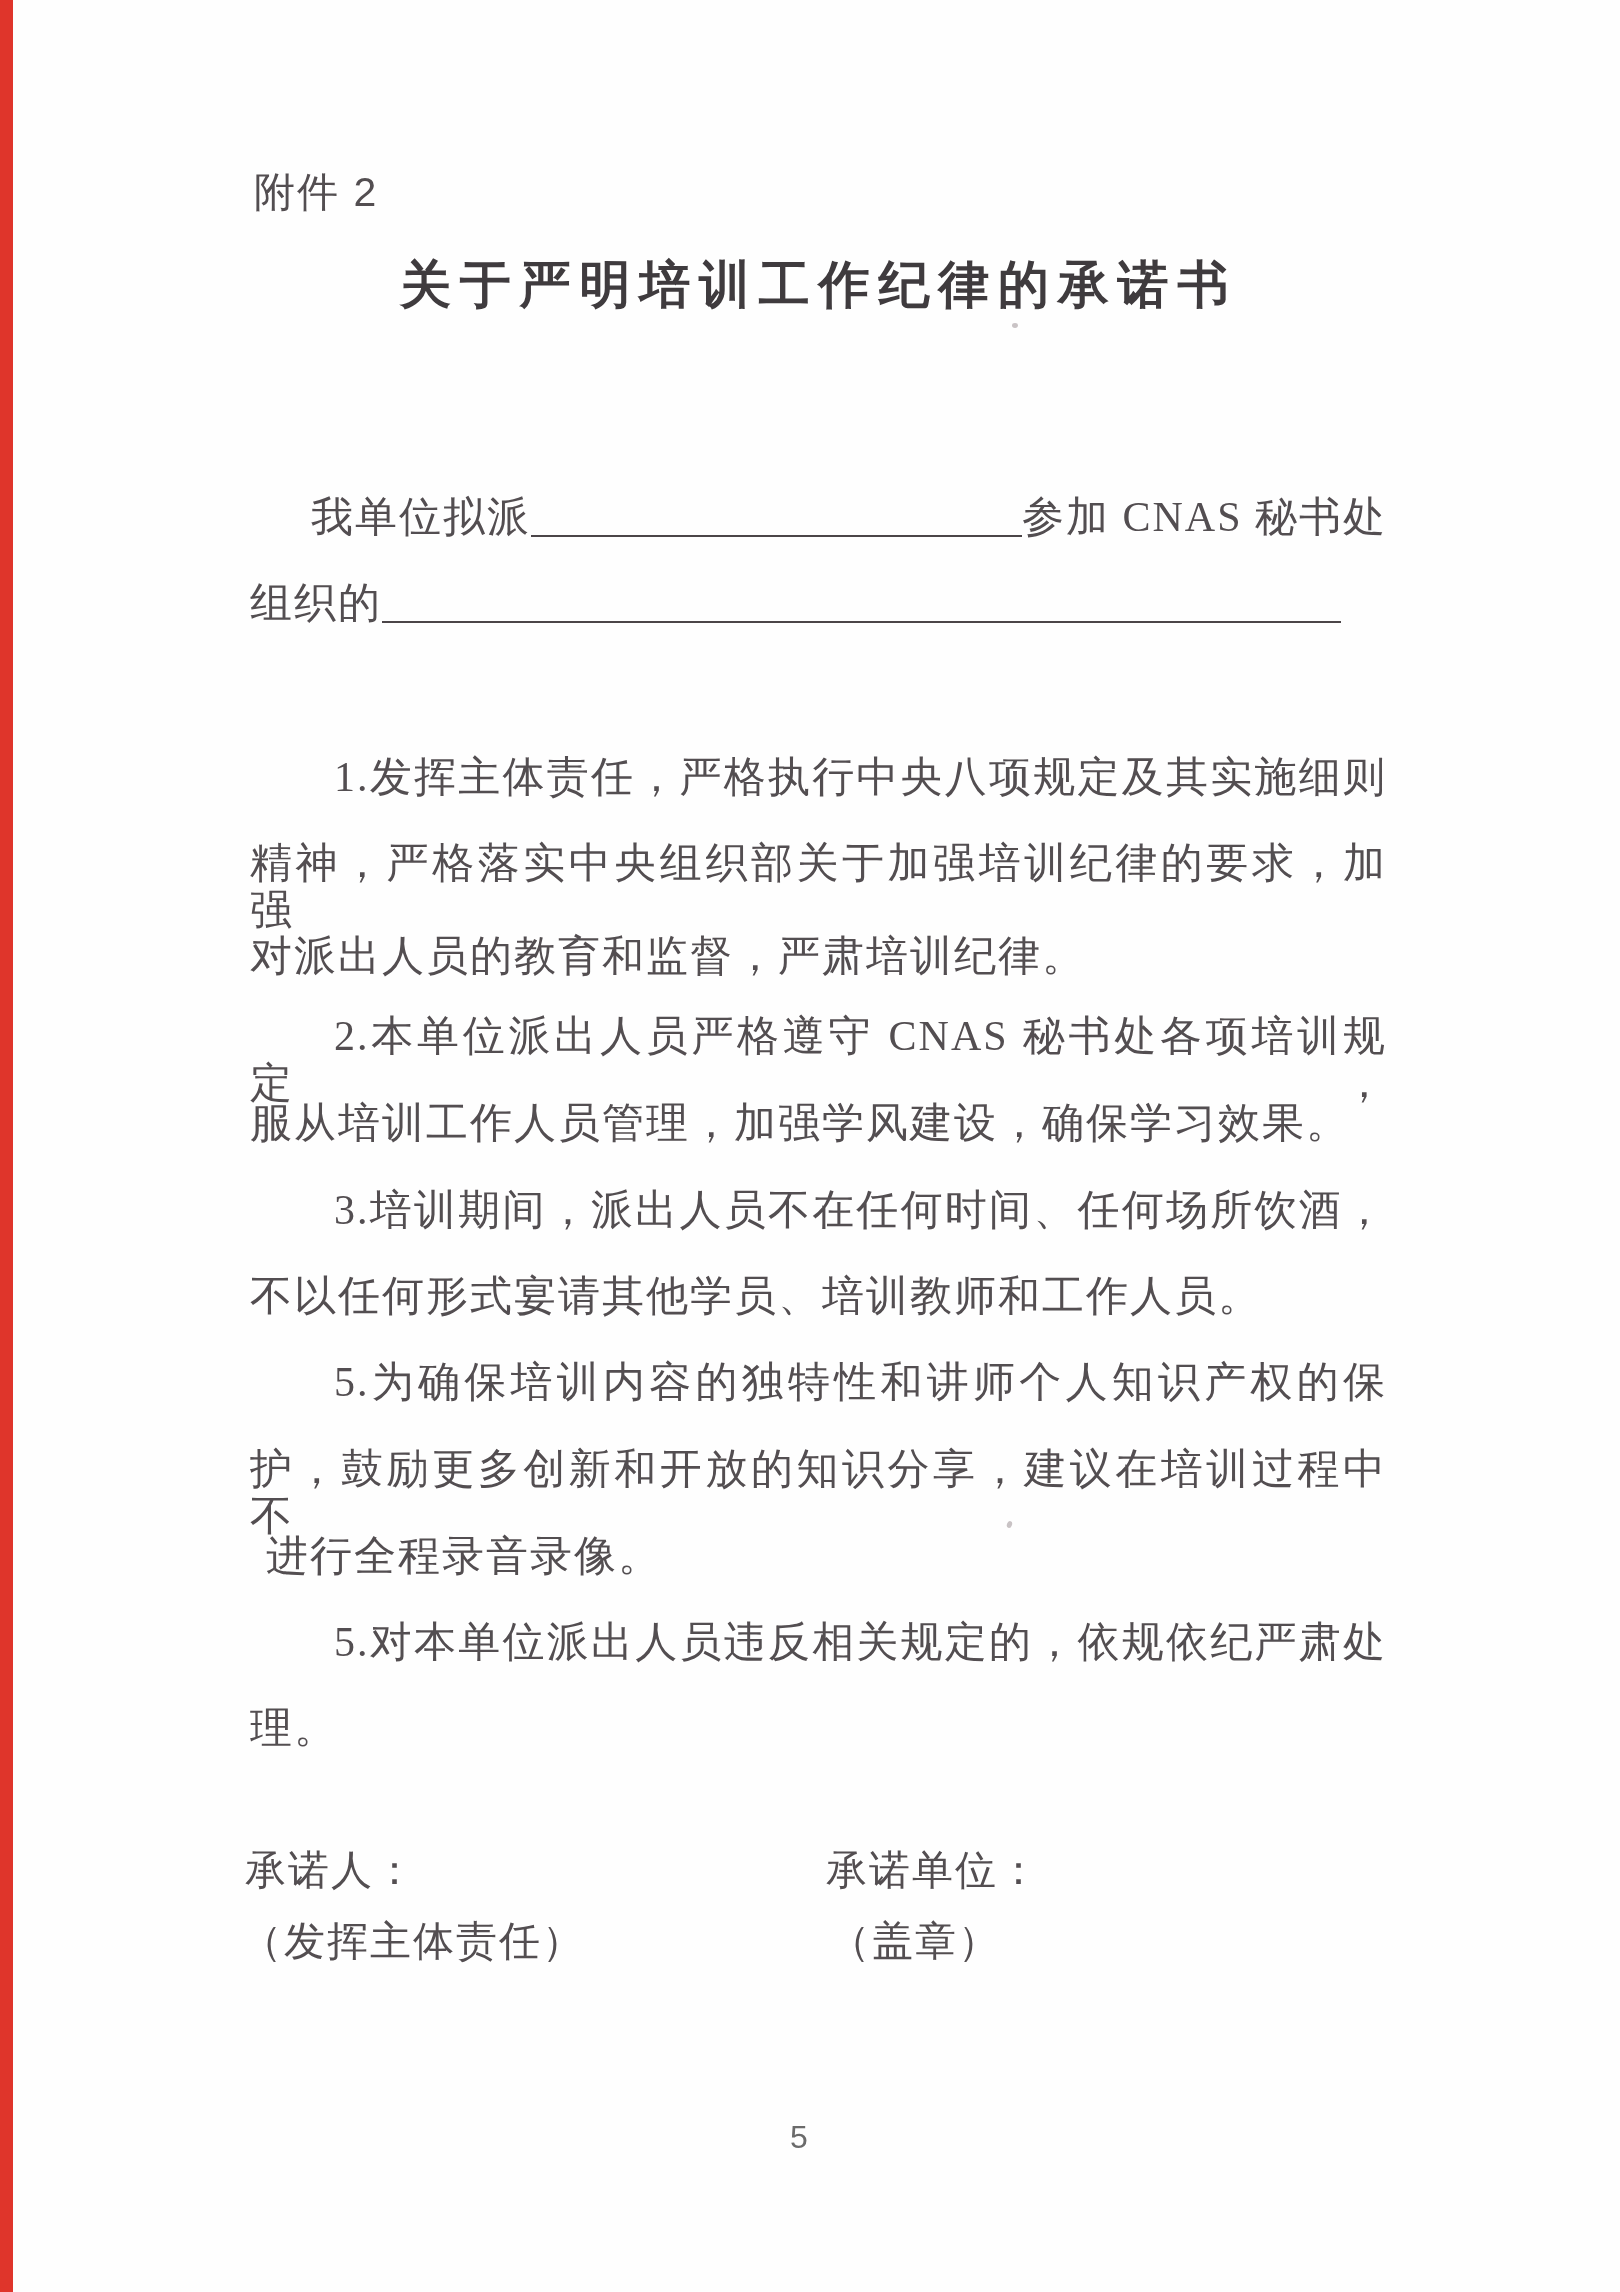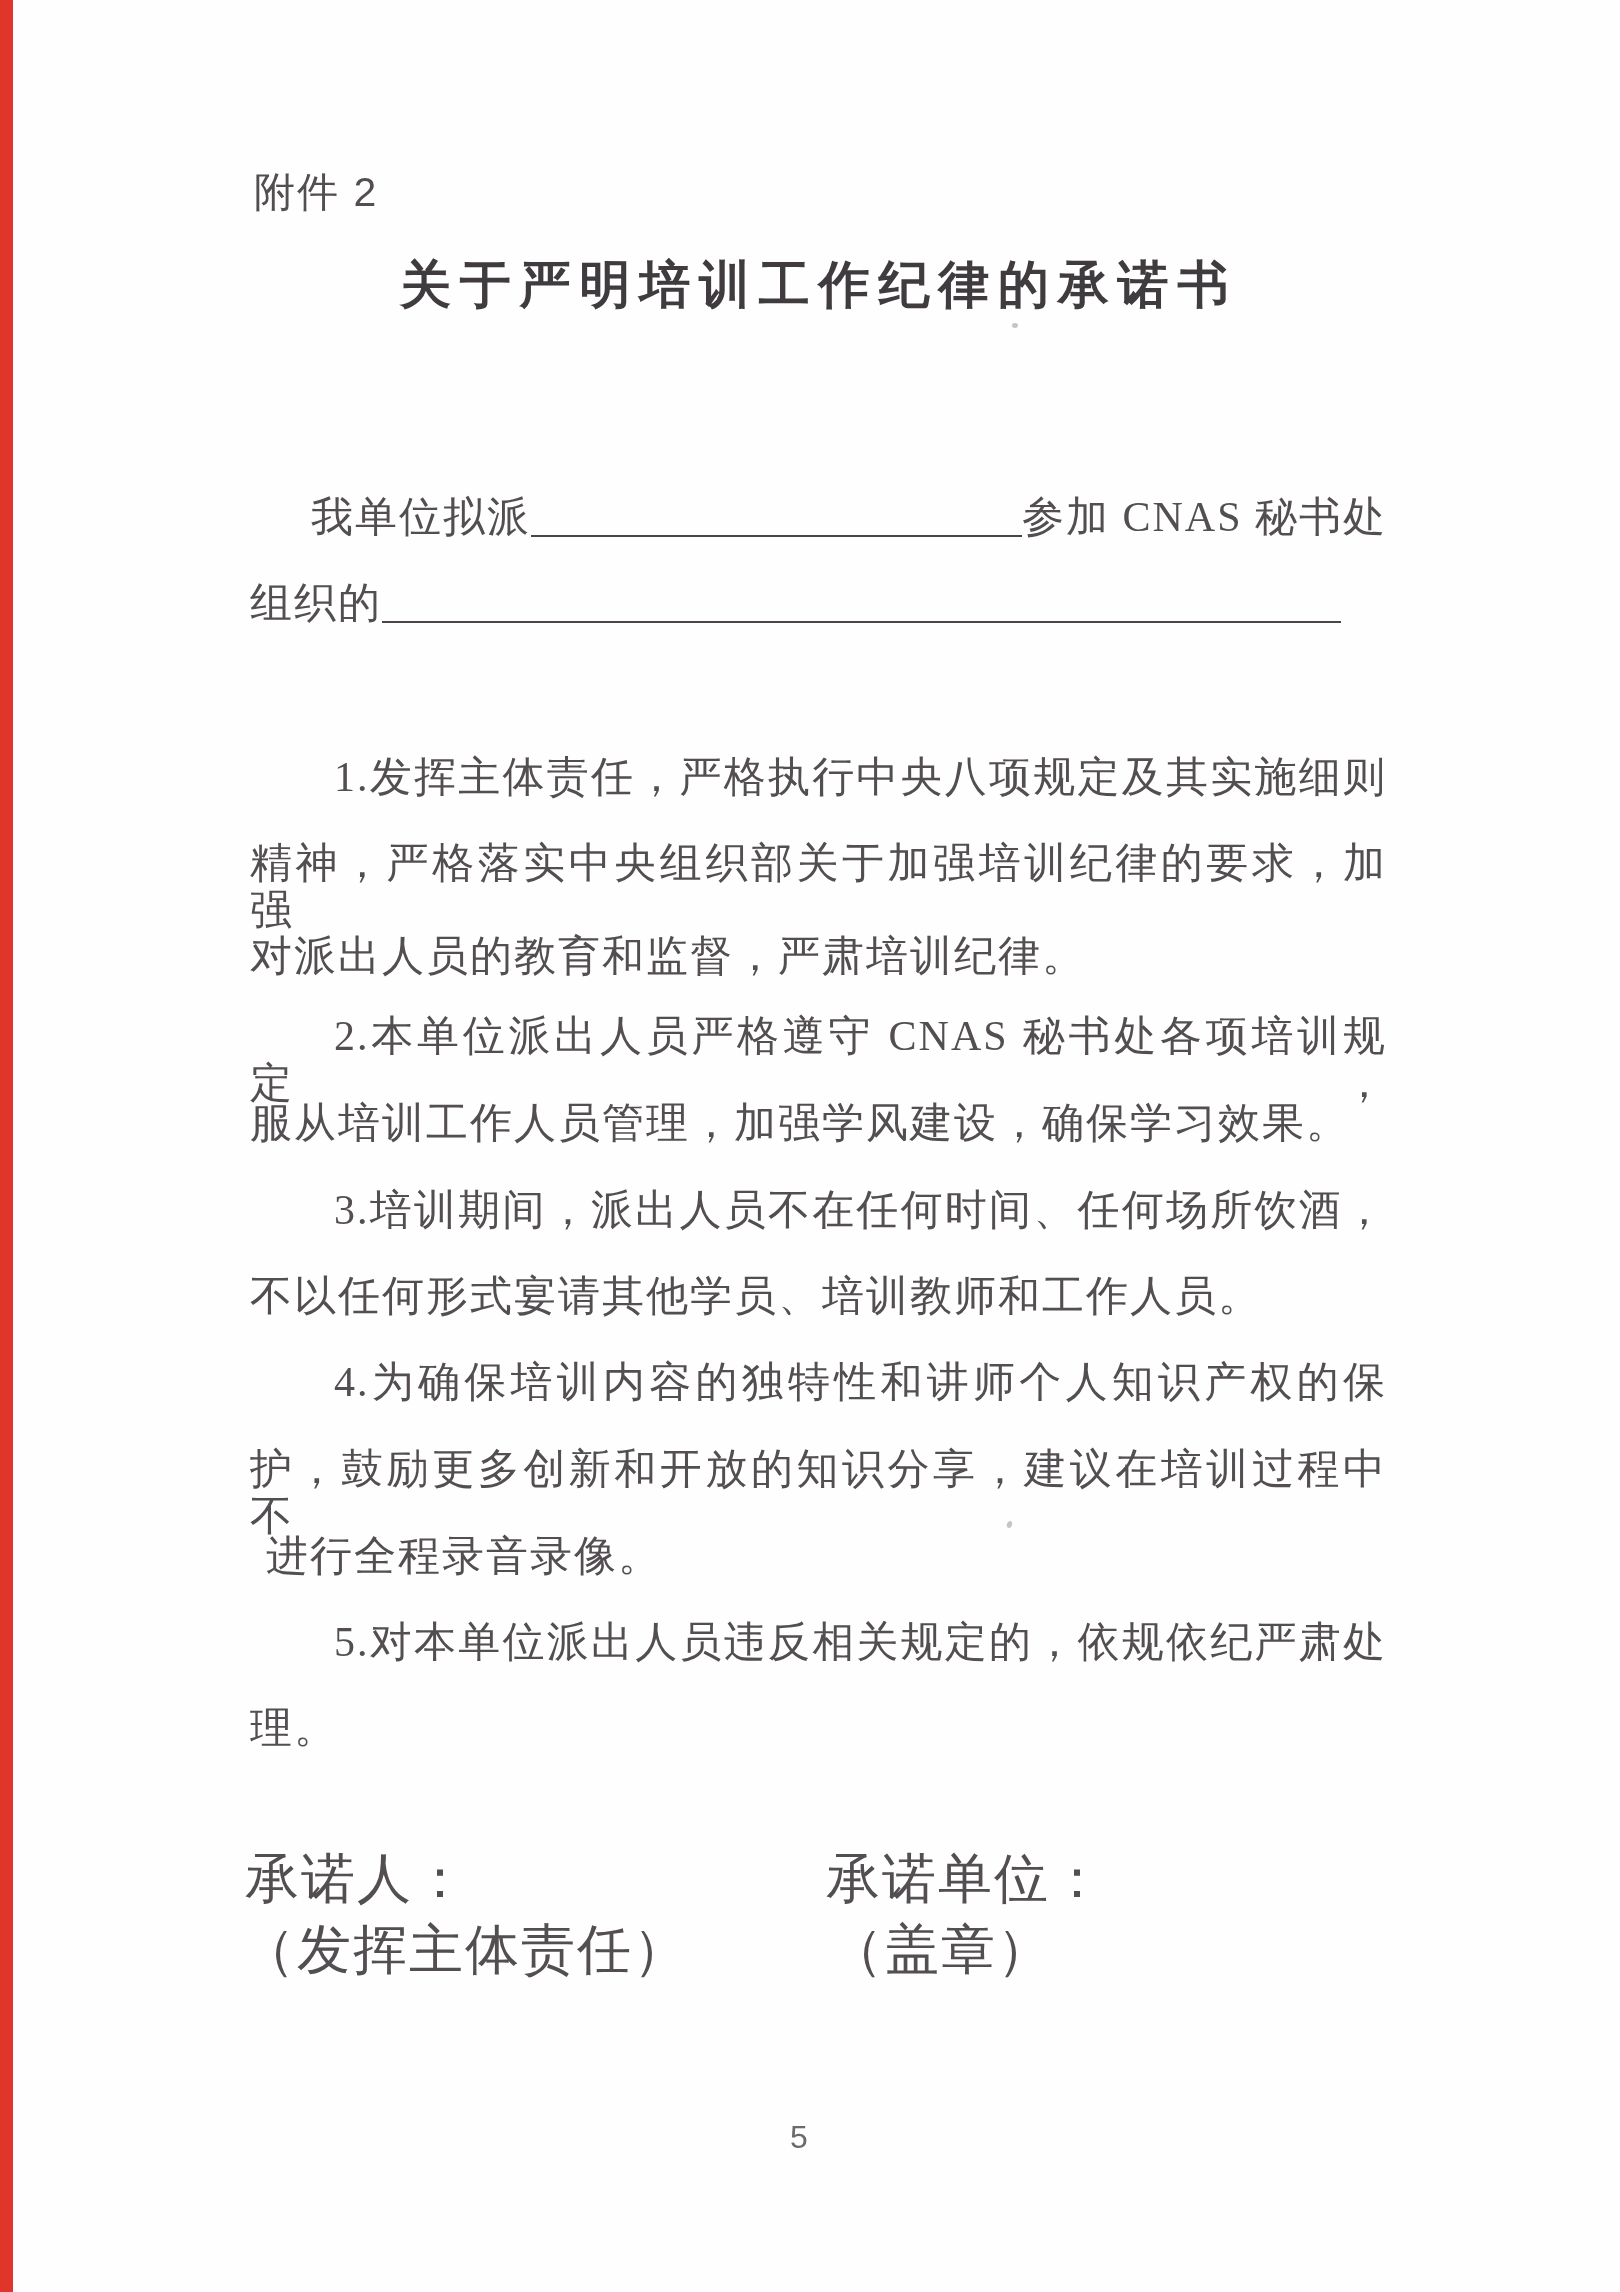"4.为确保培训内容的独特性和讲师个人知识产权的保" div.line { text: 4 -> 5 }
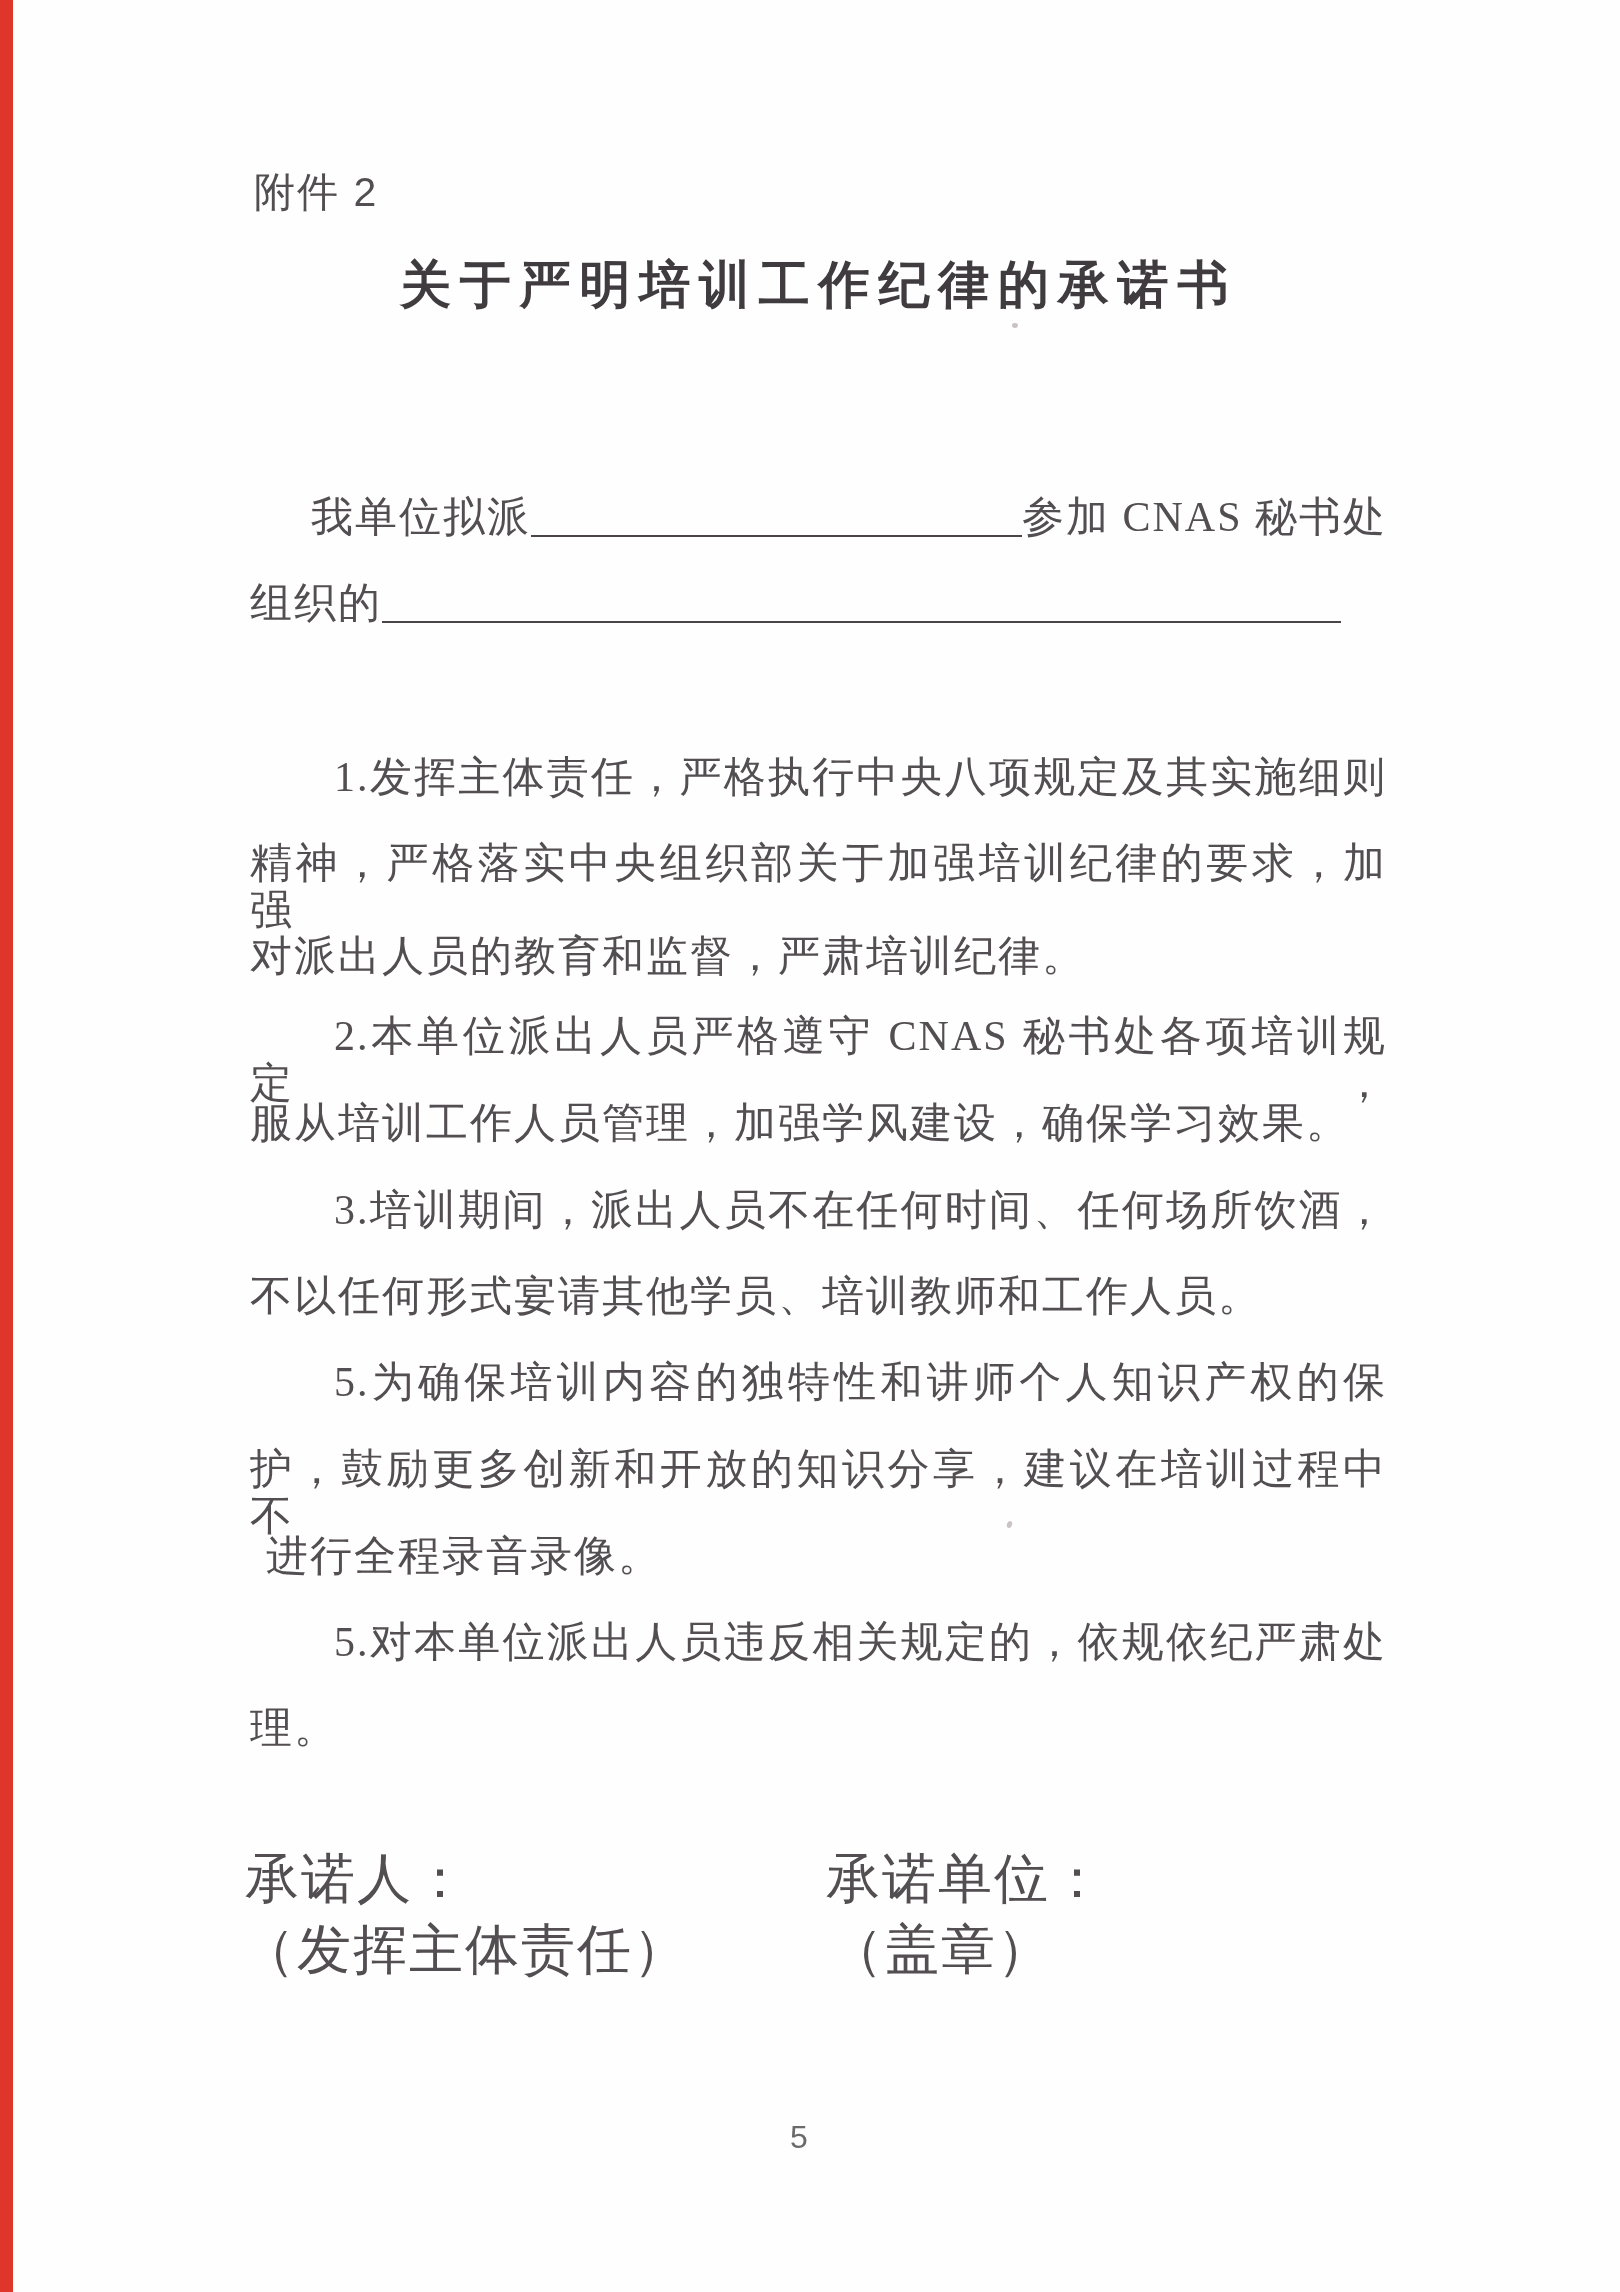"承诺人：" .sig { font-size: 54px -> 41px }
